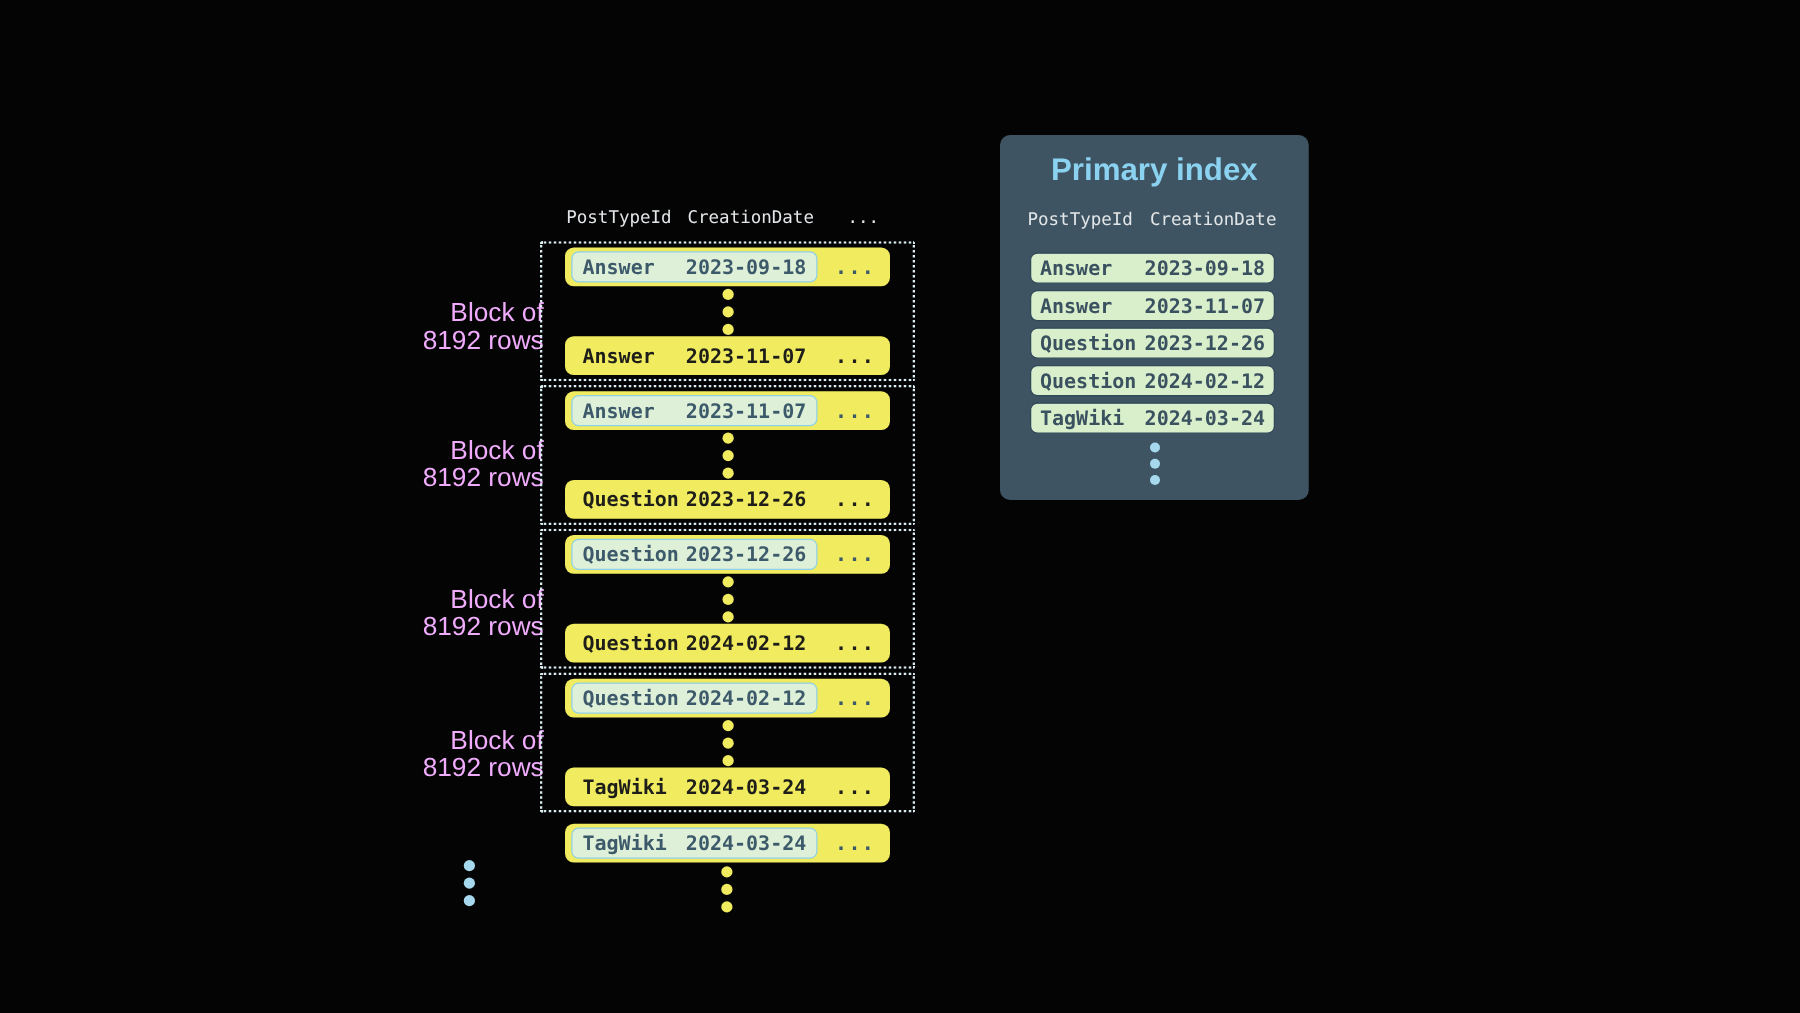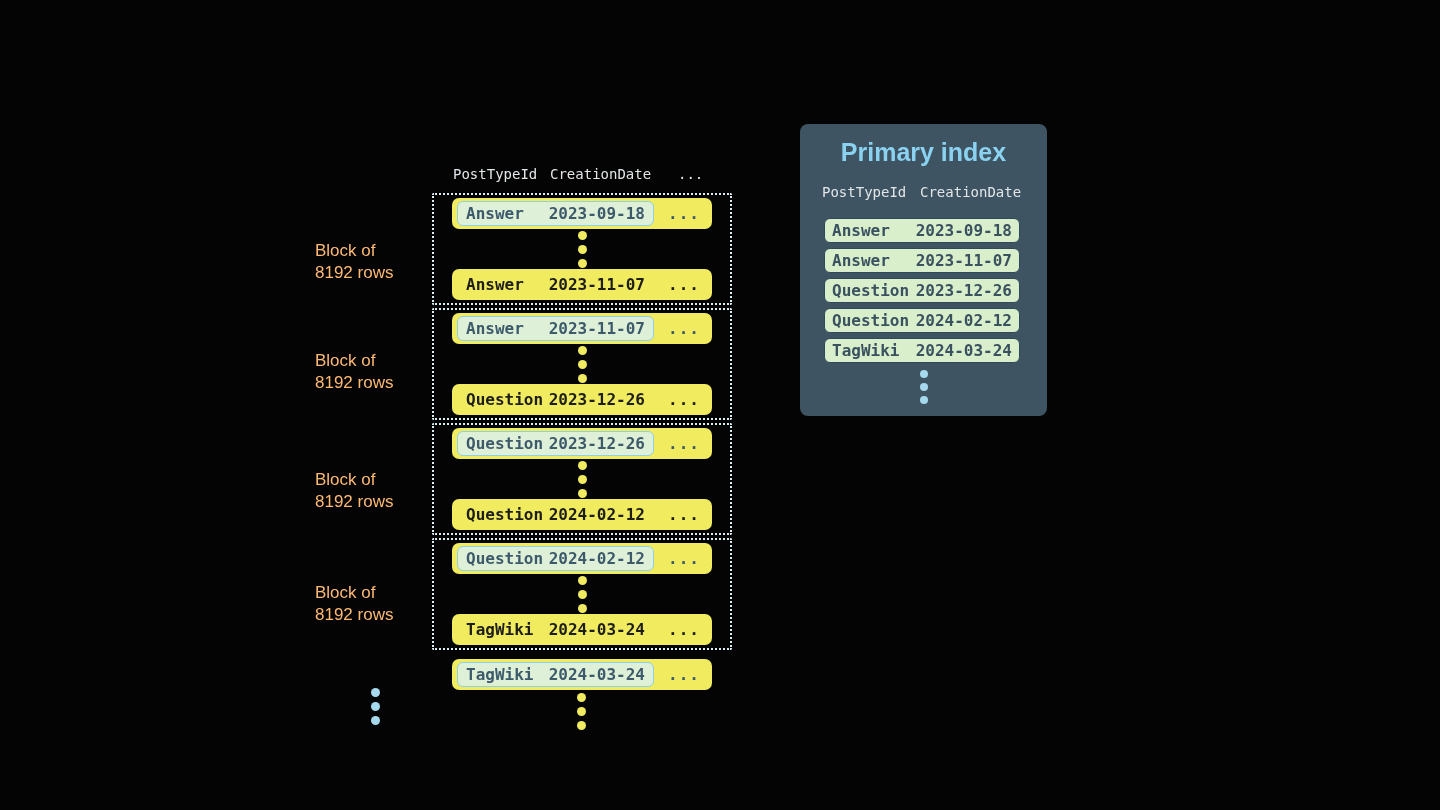"Primary index" .index-panel { top: 124px -> 108px }
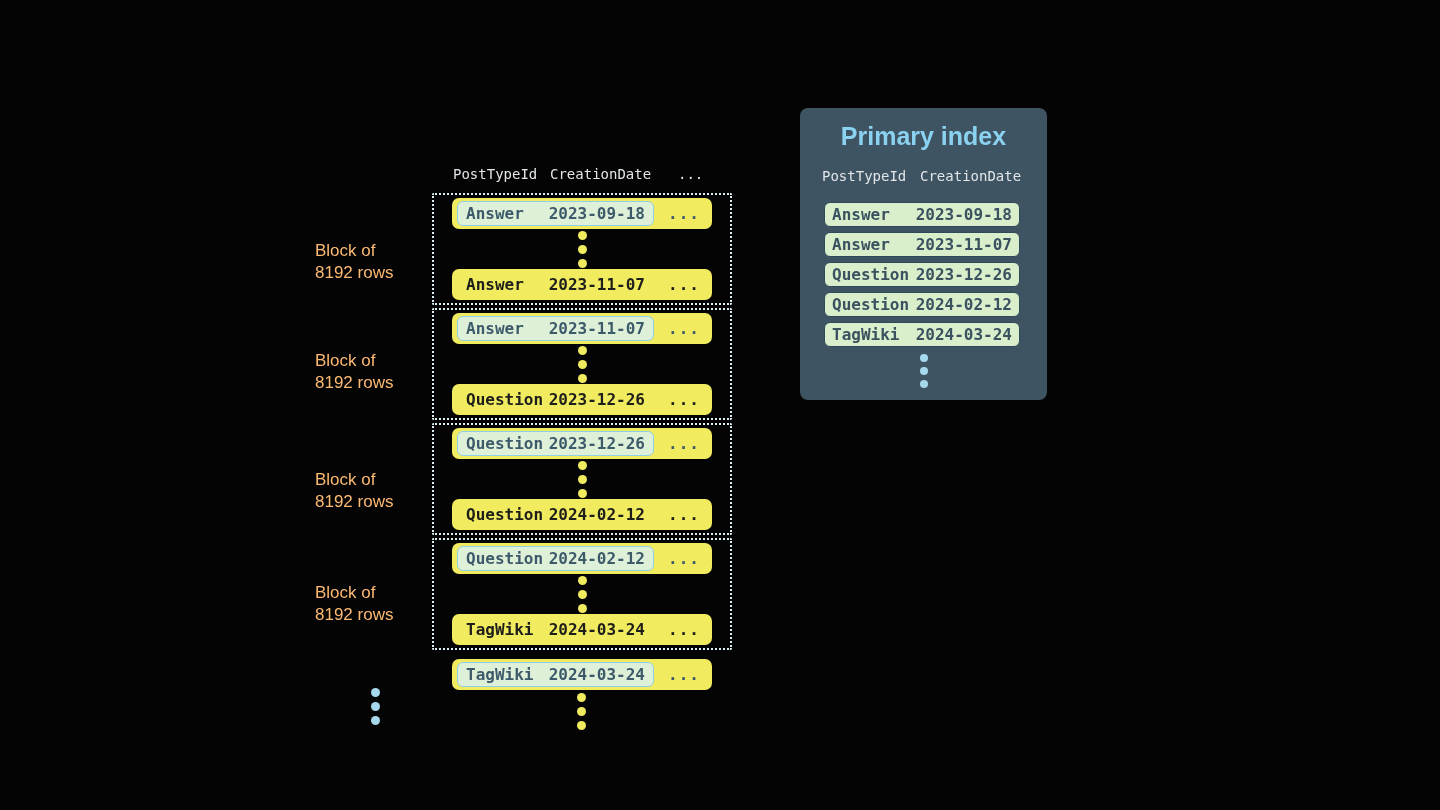"Block of" .block-label { color: #fdba74 -> #f0abfc; font-size: 17px -> 21px; text-align: left -> right }
